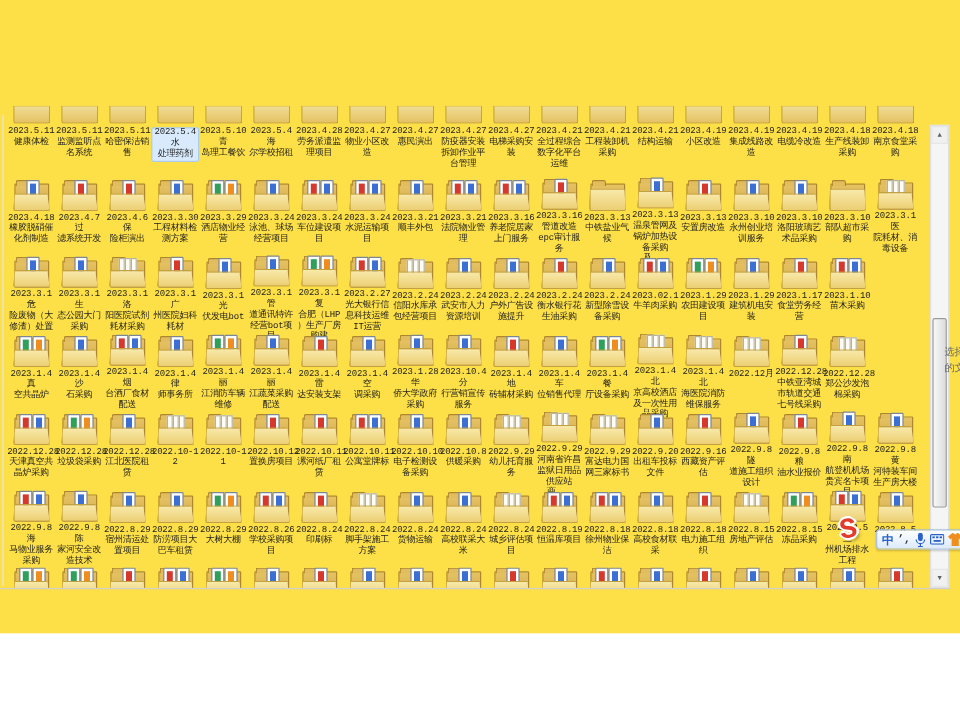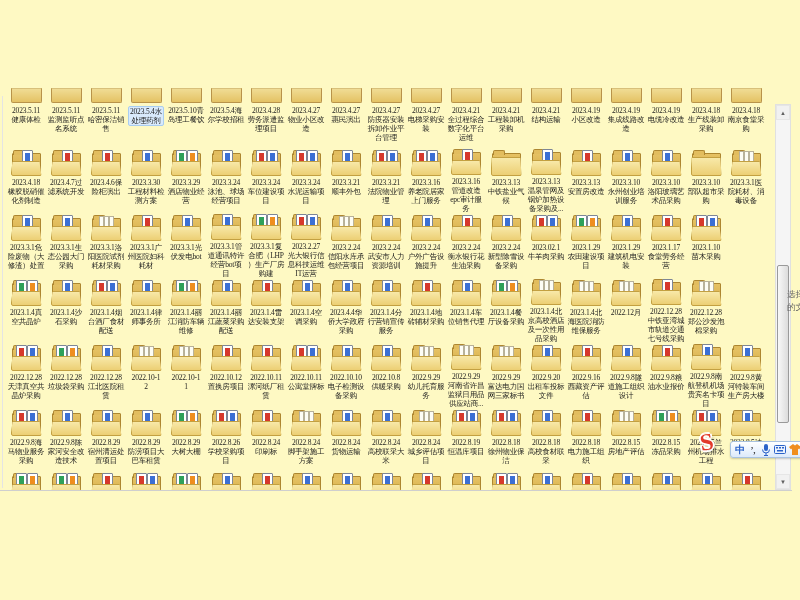"2023.5.11" #screen { background: #fef9c3 -> #fde047; font-family: Liberation Serif, serif -> Liberation Mono, monospace; height: 600px -> 528px }
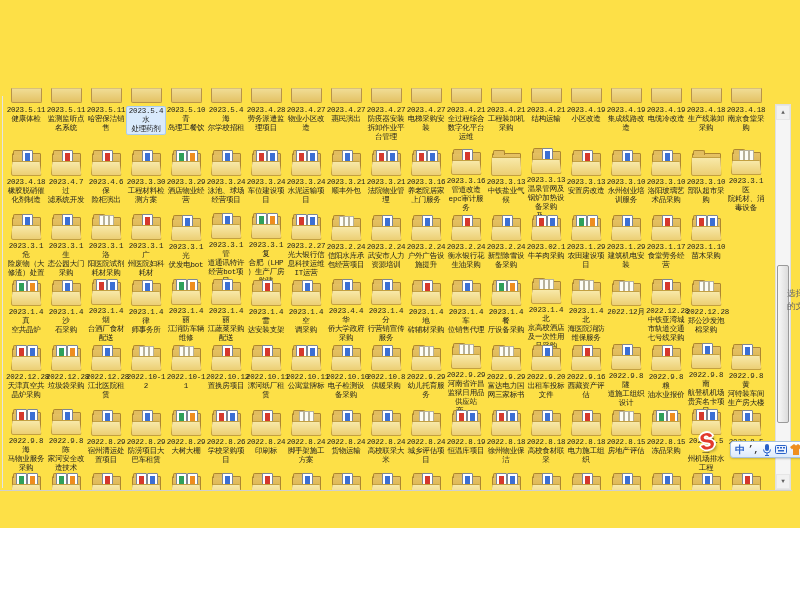"2023.4.4华" div.lbl { text: 2023.4.4 -> 2023.1.28 }
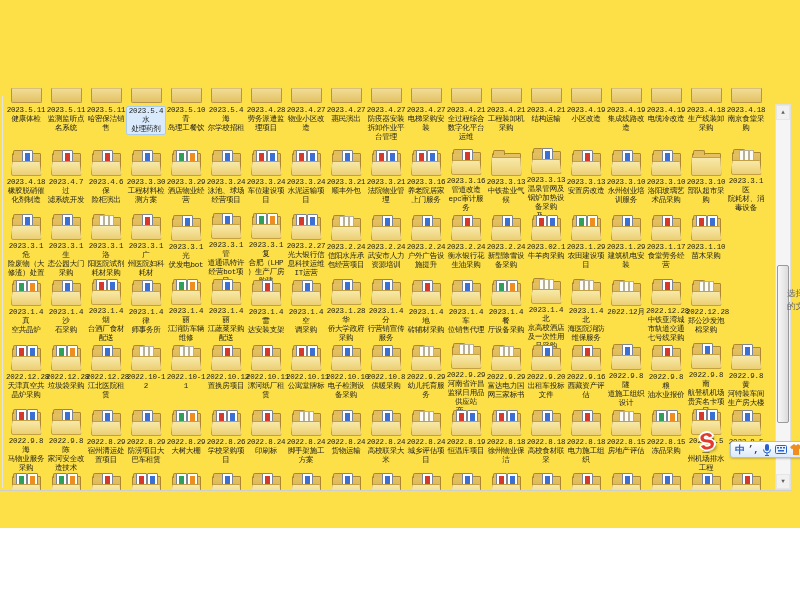"2023.1.4分" div.lbl { text: 2023.1.4 -> 2023.10.4 }
